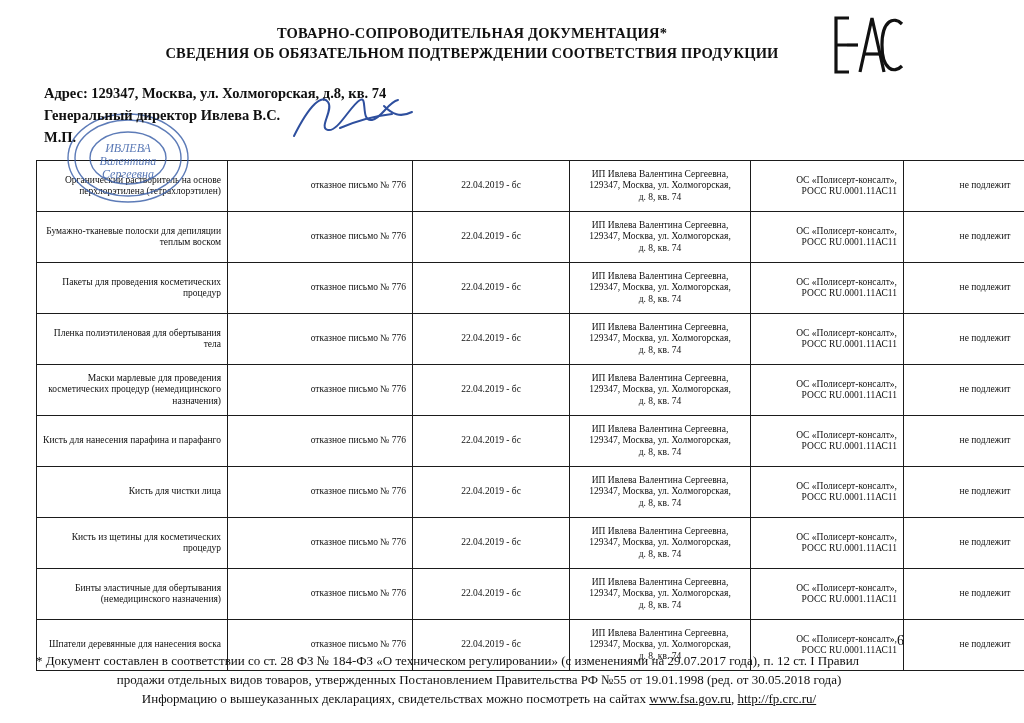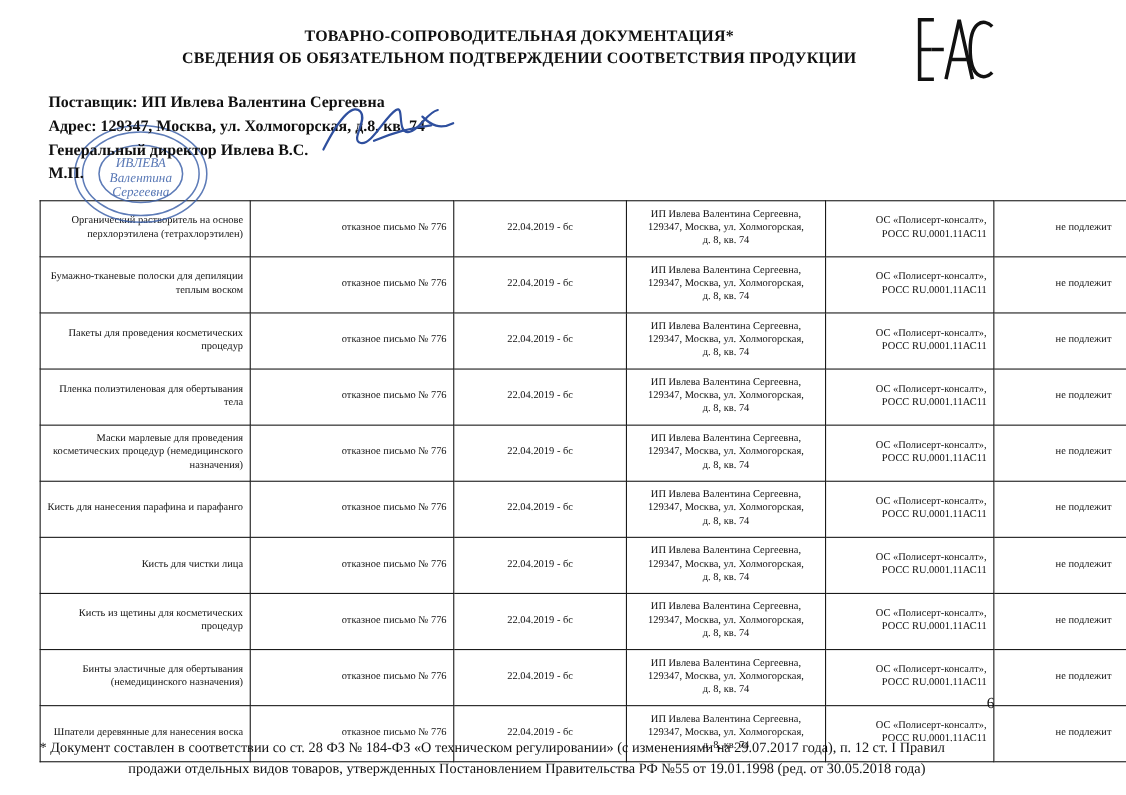"Поставщик: ИП Ивлева Валентина Сергеевна" div { html: <div>Поставщик: ИП Ивлева Валентина Сергеевна</div> -> none }
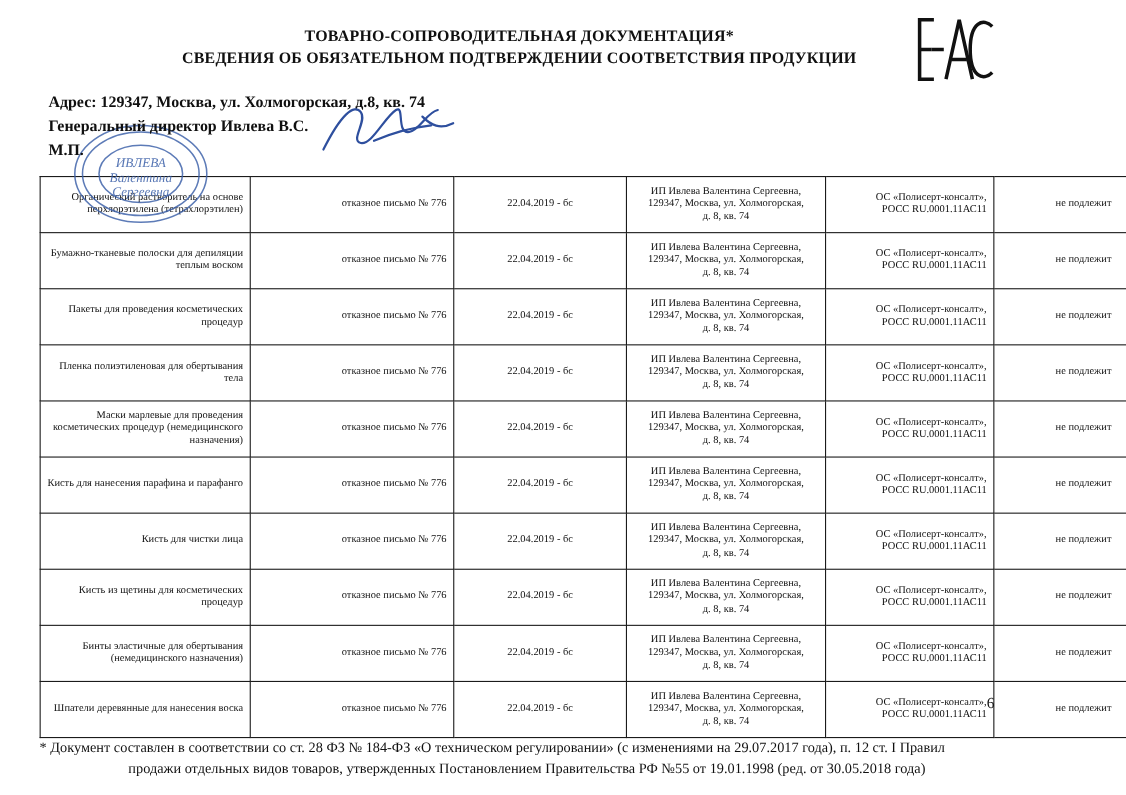"Информацию о вышеуказанных декларациях," span.fline { html: none -> <span> <span>Информацию о вышеуказанных декларациях, свидетельствах можно посмотреть на сайтах </span><span>www.fsa.gov.ru</span><span>, </span><span>http://fp.crc.ru/</span> </span> }
